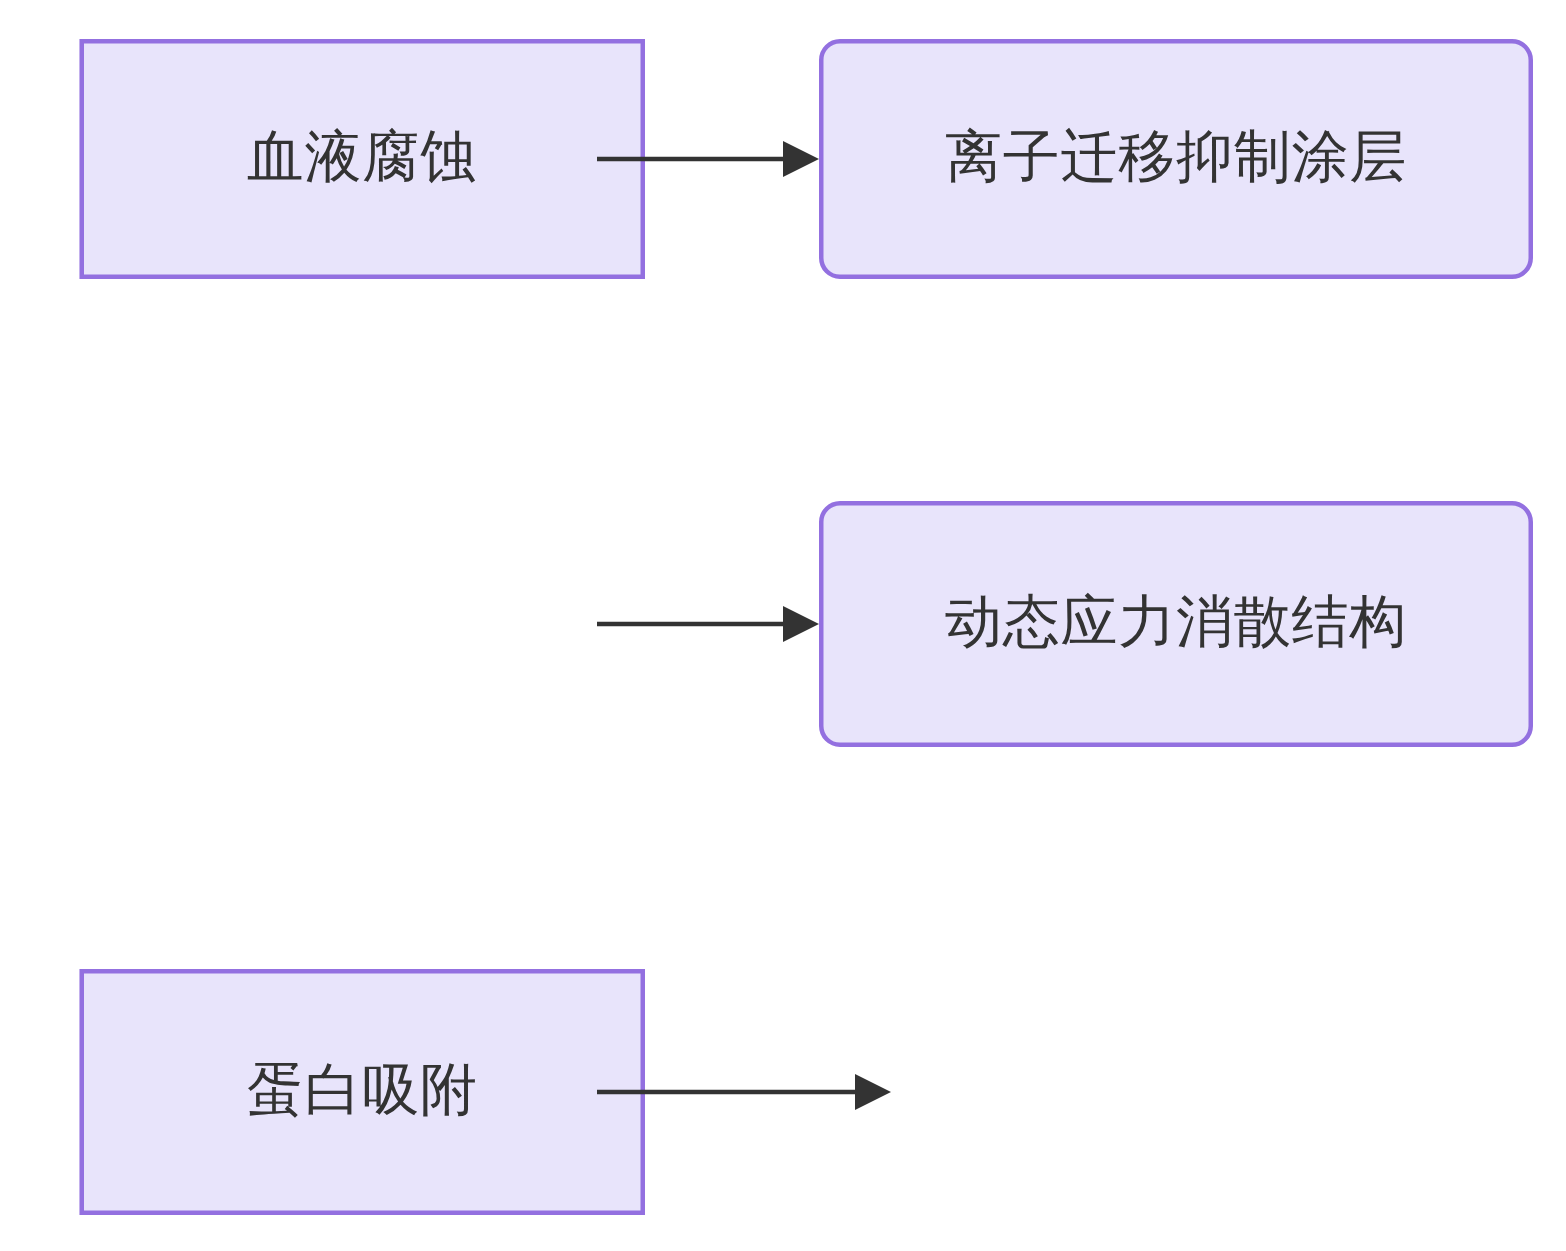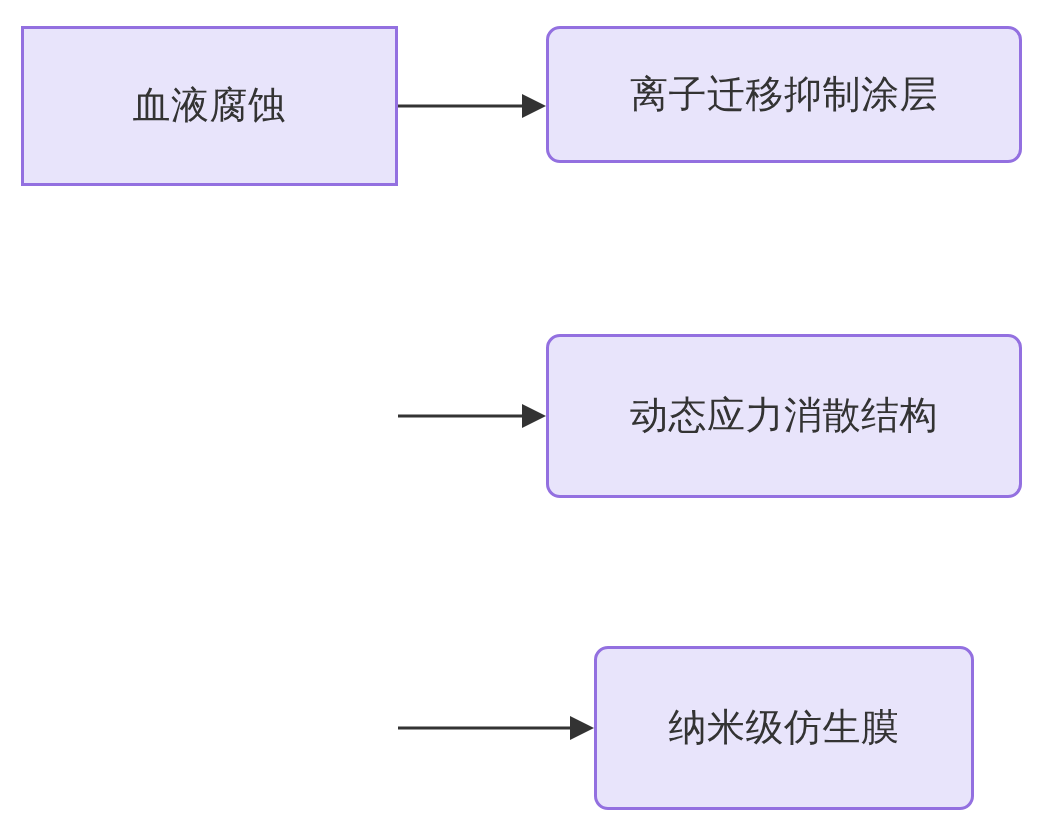"血液腐蚀" .node.square { margin-left: none -> 32px }
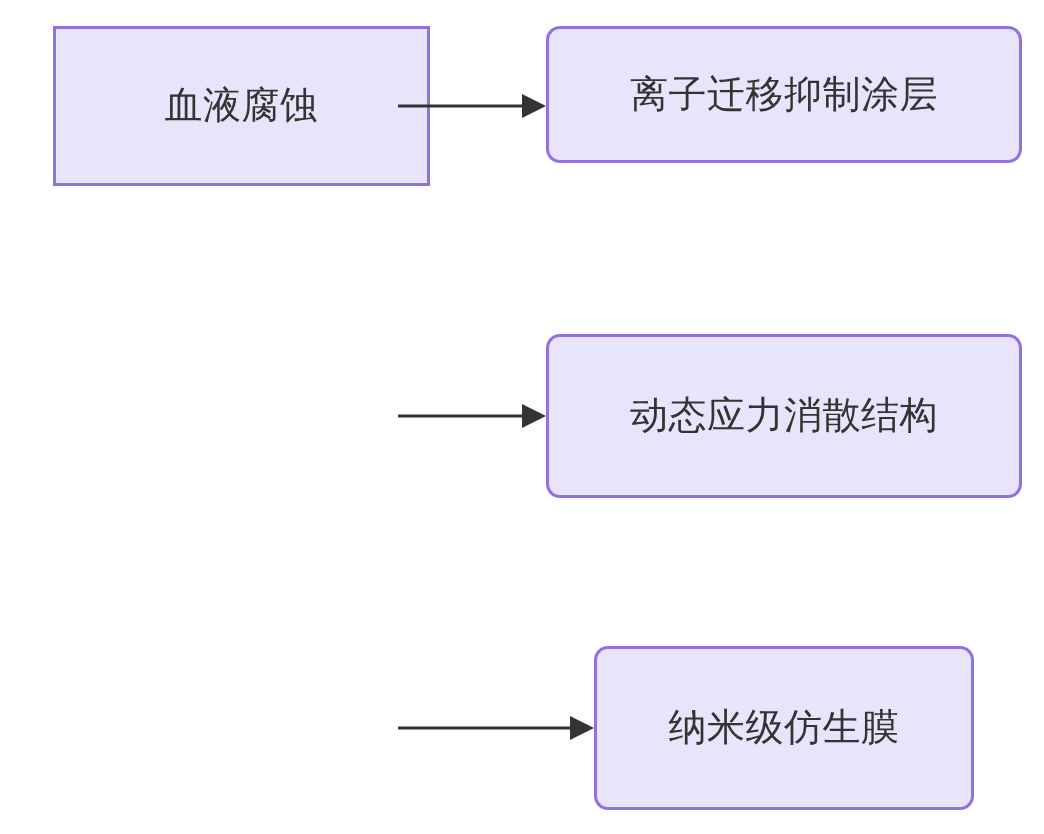"离子迁移抑制涂层" div.node { height: 137px -> 160px }
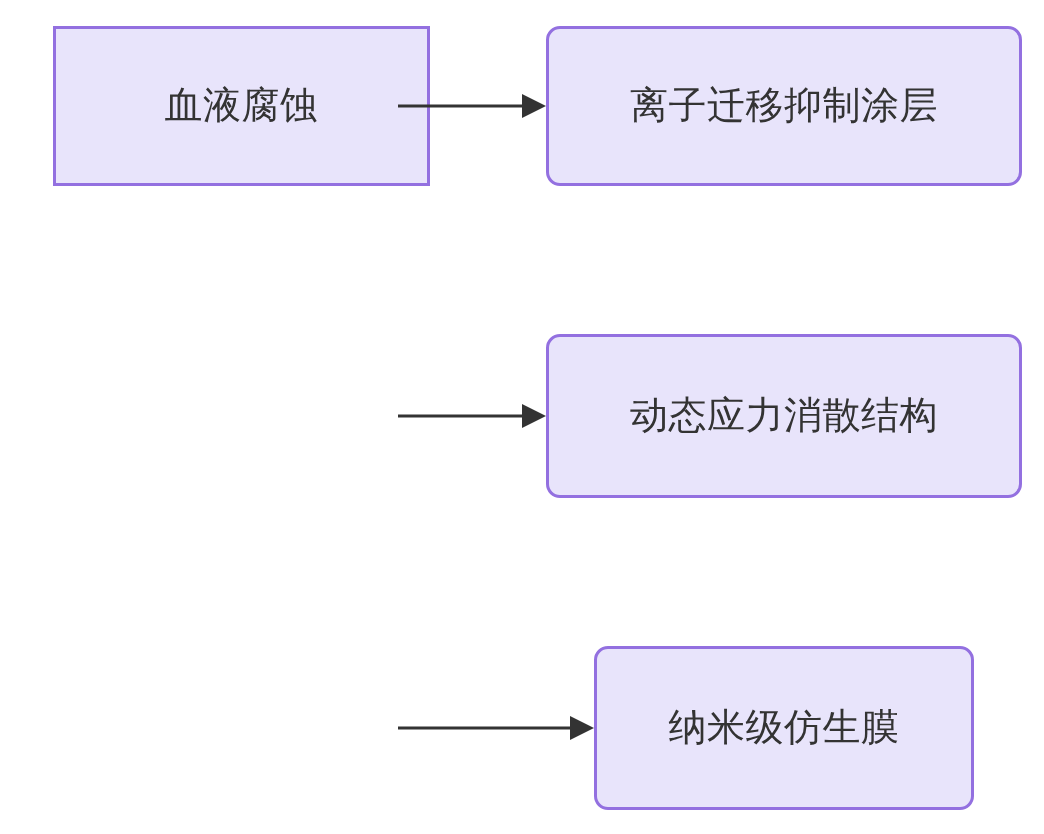"蛋白吸附" div.node { html: none -> <div> <span>蛋白吸附</span> </div> }
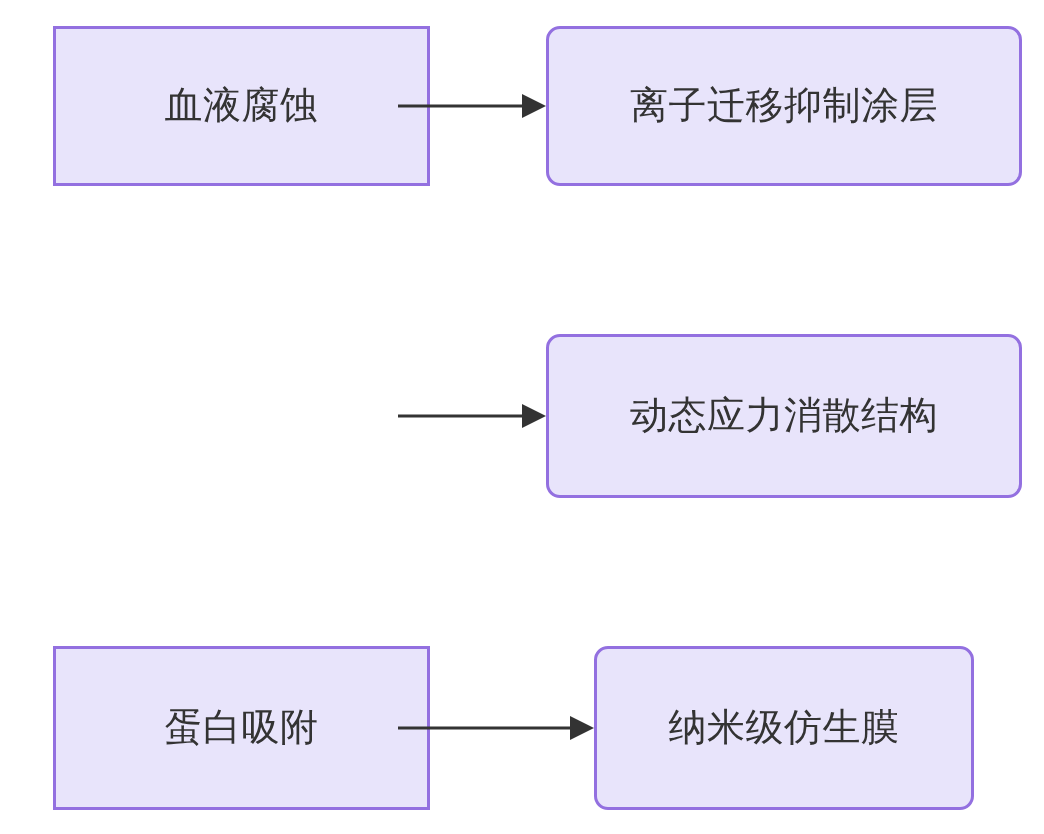"纳米级仿生膜" div.node { html: <div> <span>纳米级仿生膜</span> </div> -> none }
